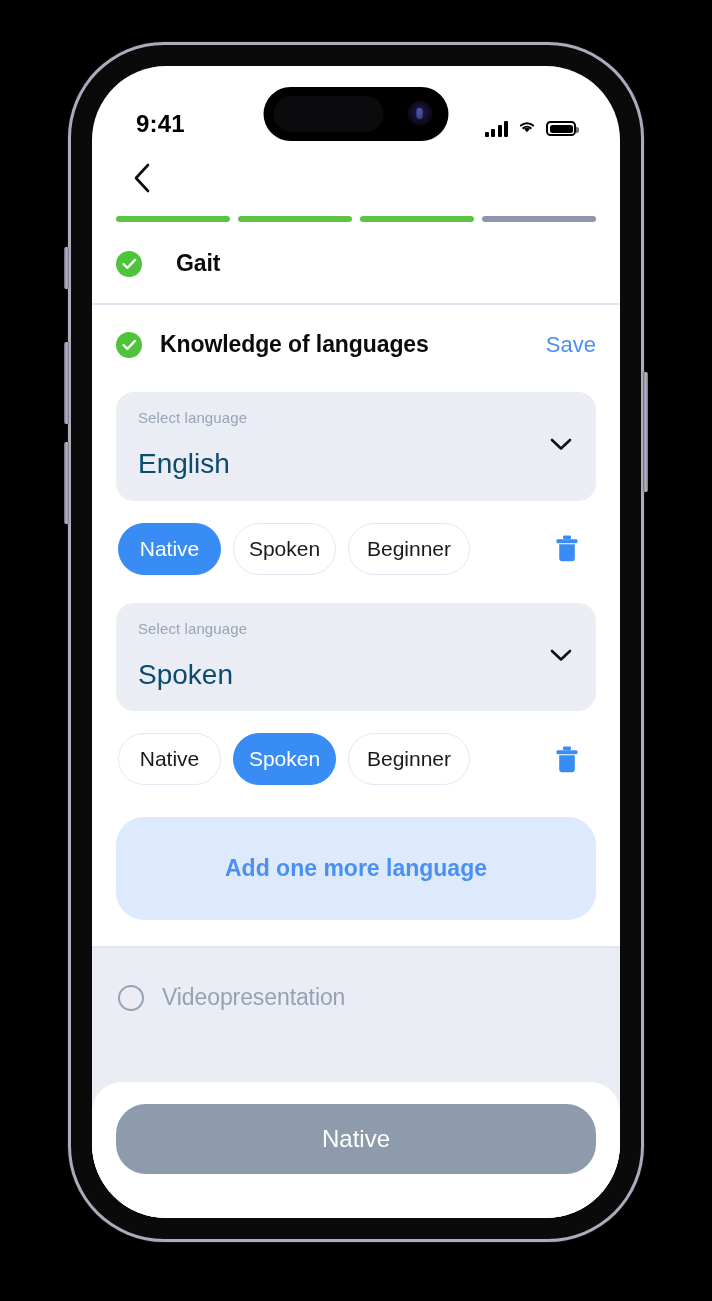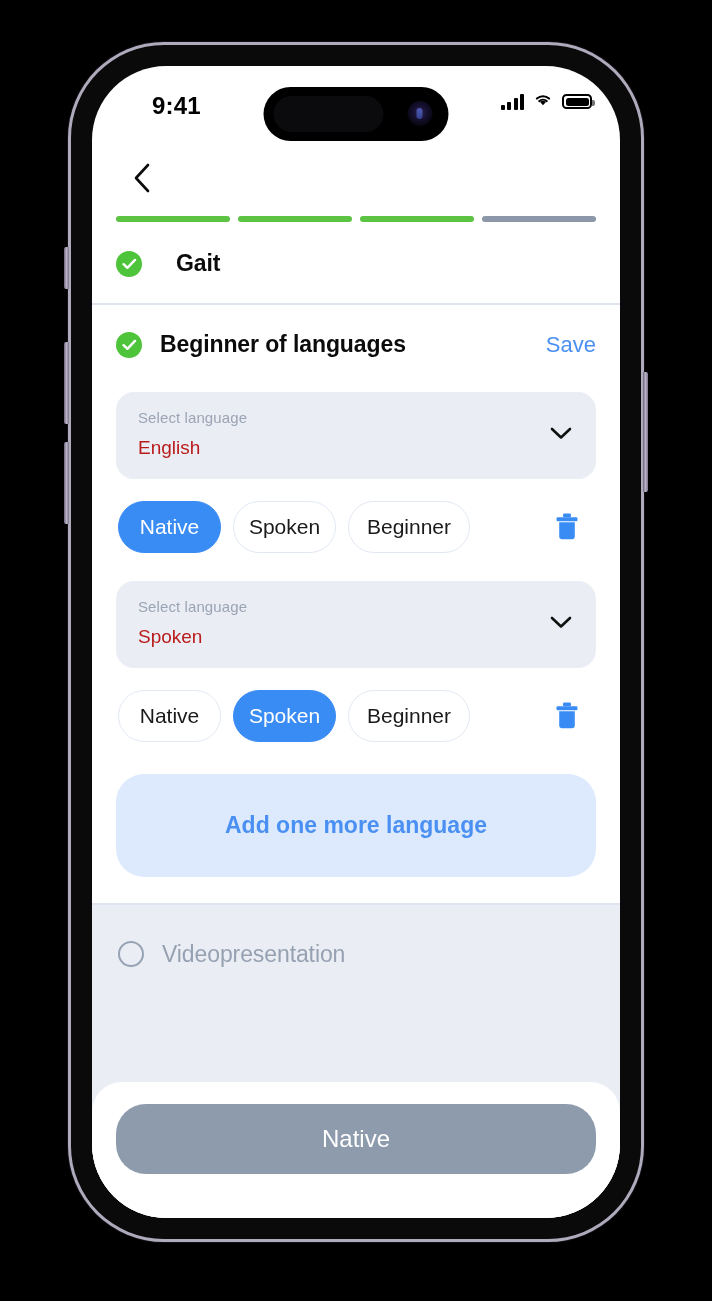"9:41" #status-bar { align-items: flex-start -> flex-end; left: 16px -> 0; padding: 16px 44px -> 4px 44px }
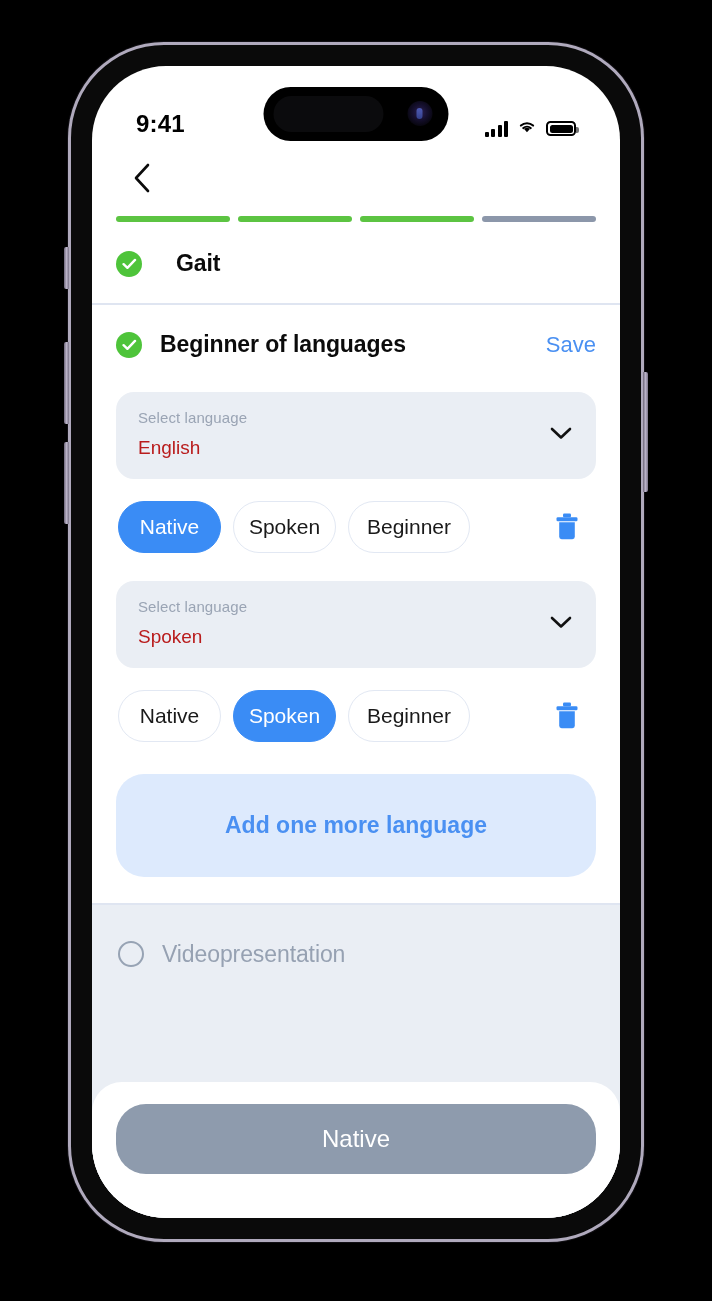"Beginner of languages" span.section-title { text: Beginner -> Knowledge }
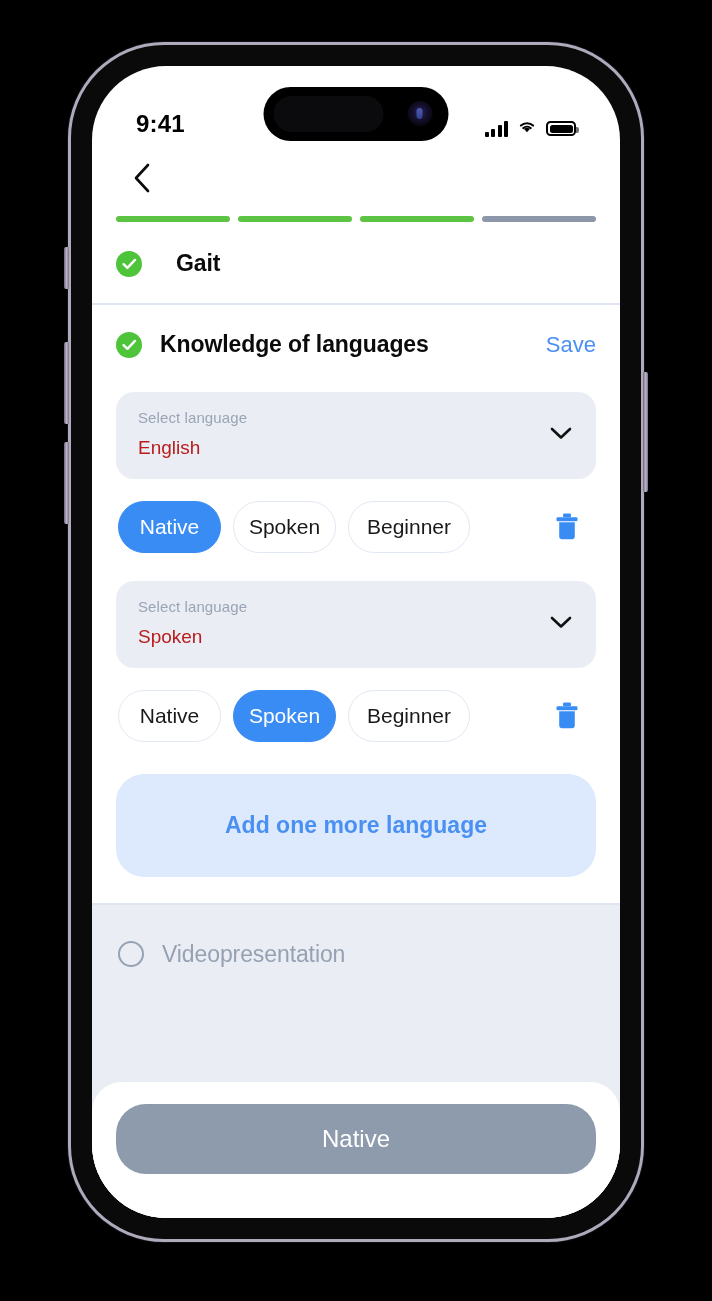"English" .select-value { color: #b91c1c -> #0c4a6e; font-size: 19px -> 28px; margin-top: 8px -> 18px }
